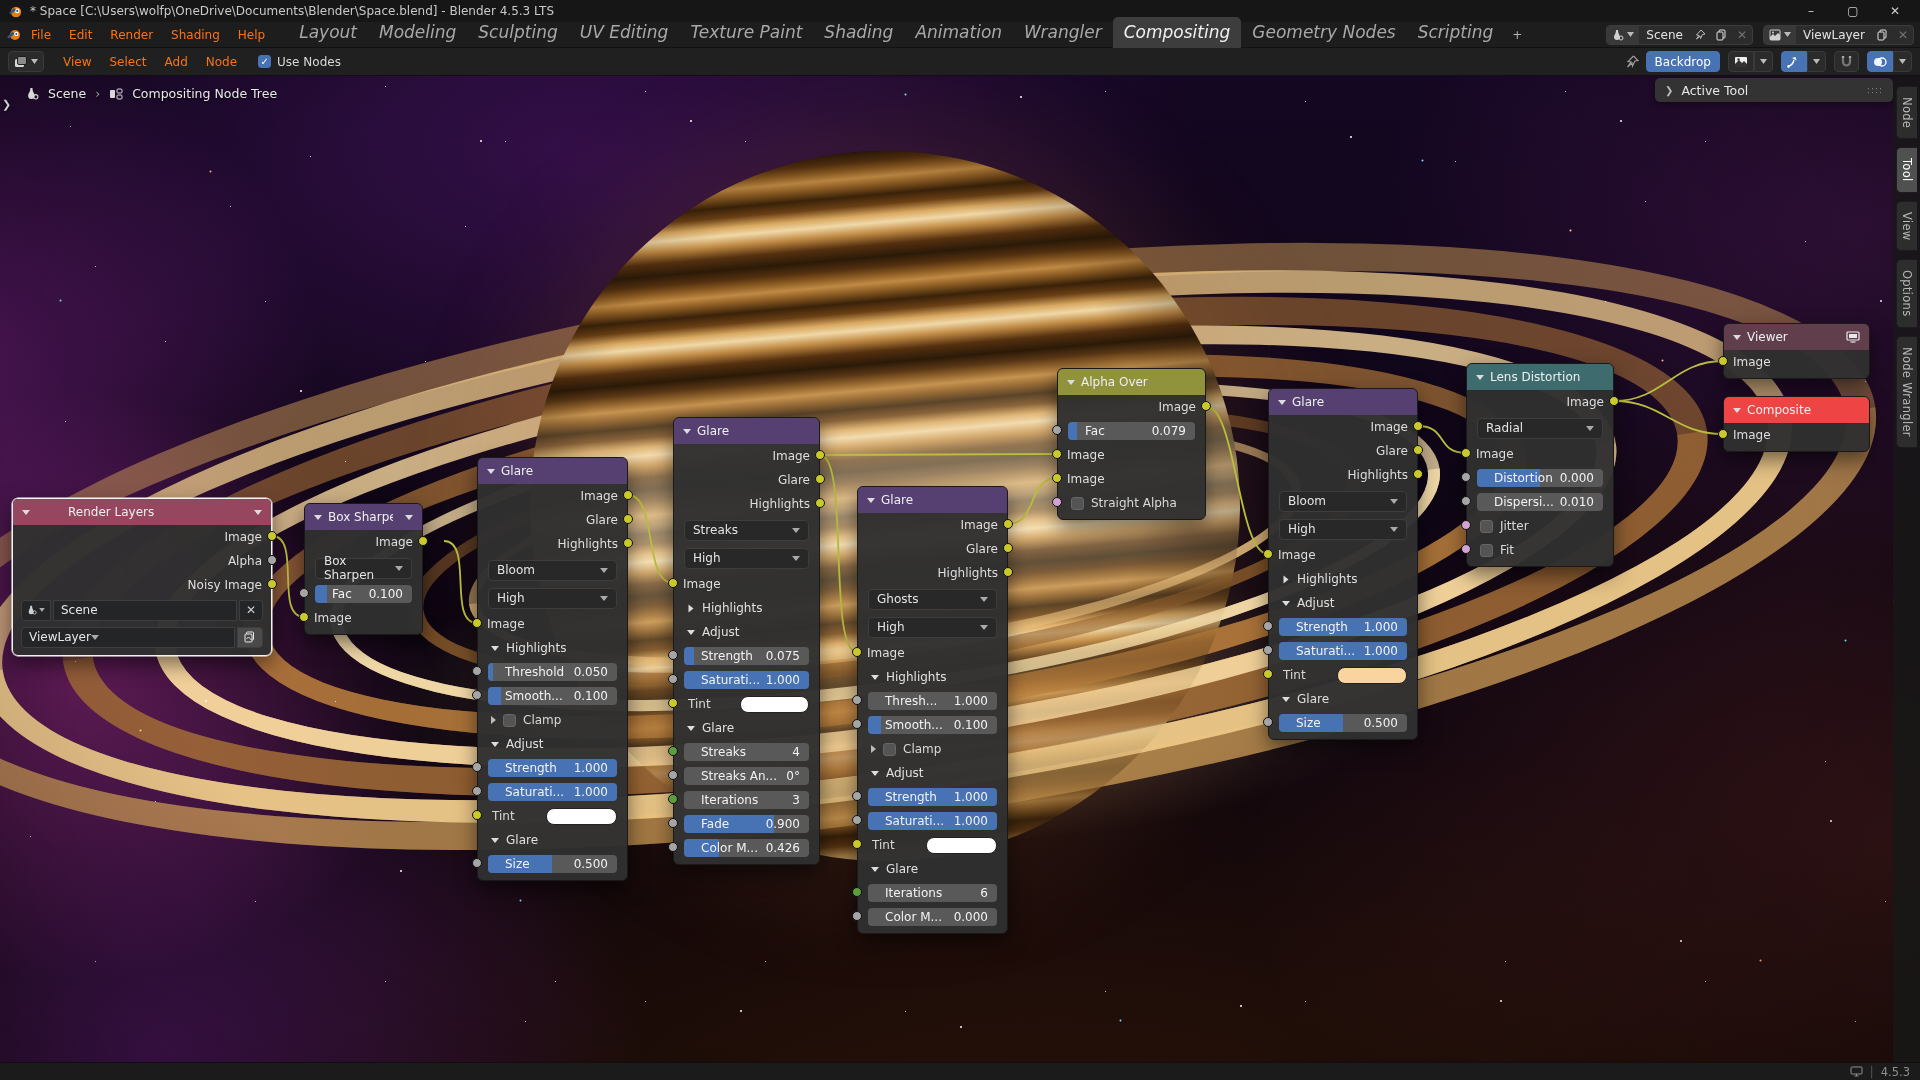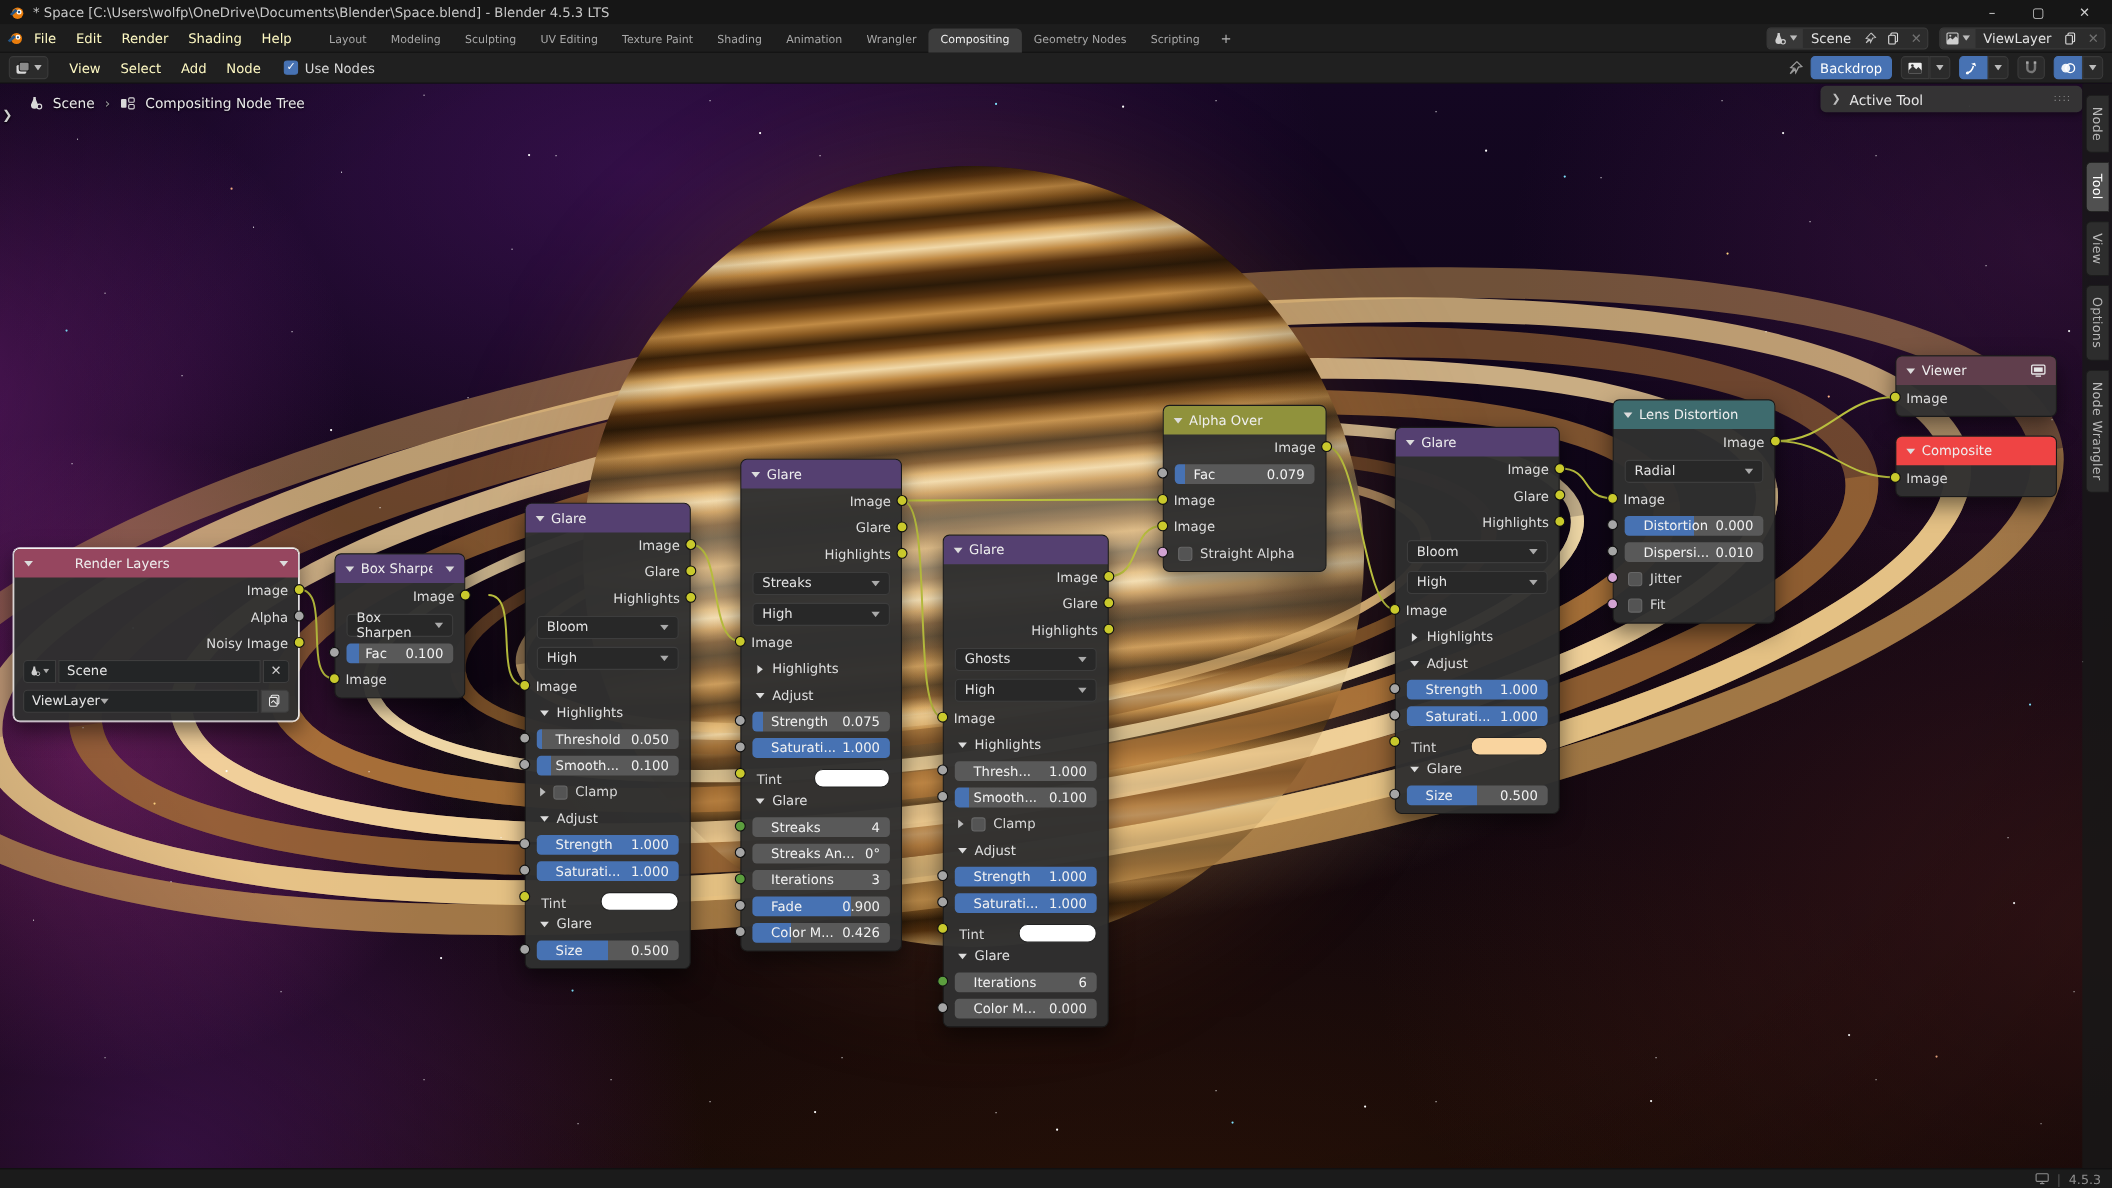"File" .menu-item { color: #fef9c3 -> #f97316 }
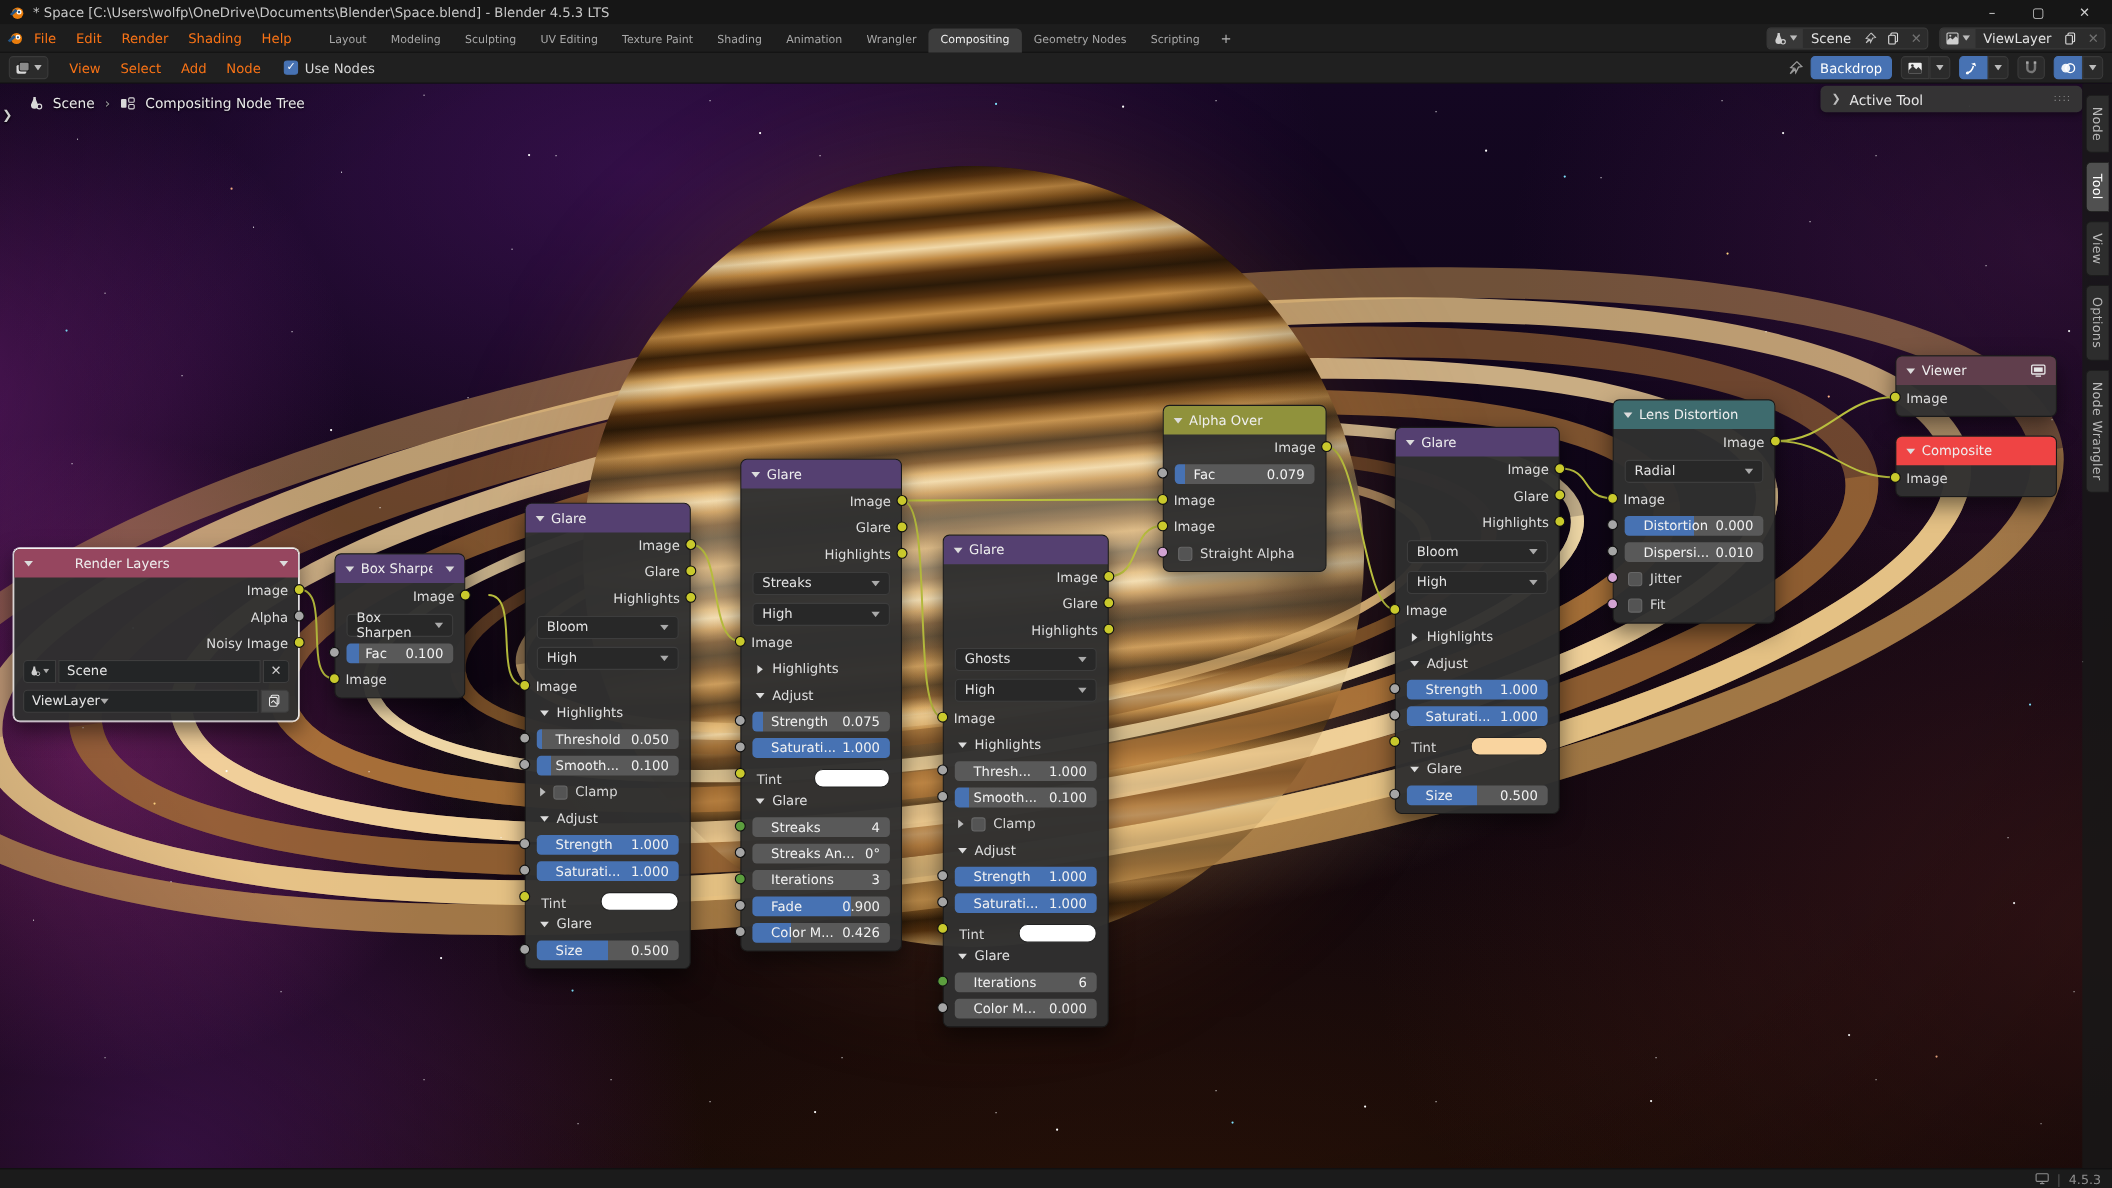"Layout" .ws-tab { font-size: 10px -> 17px; font-style: none -> italic }
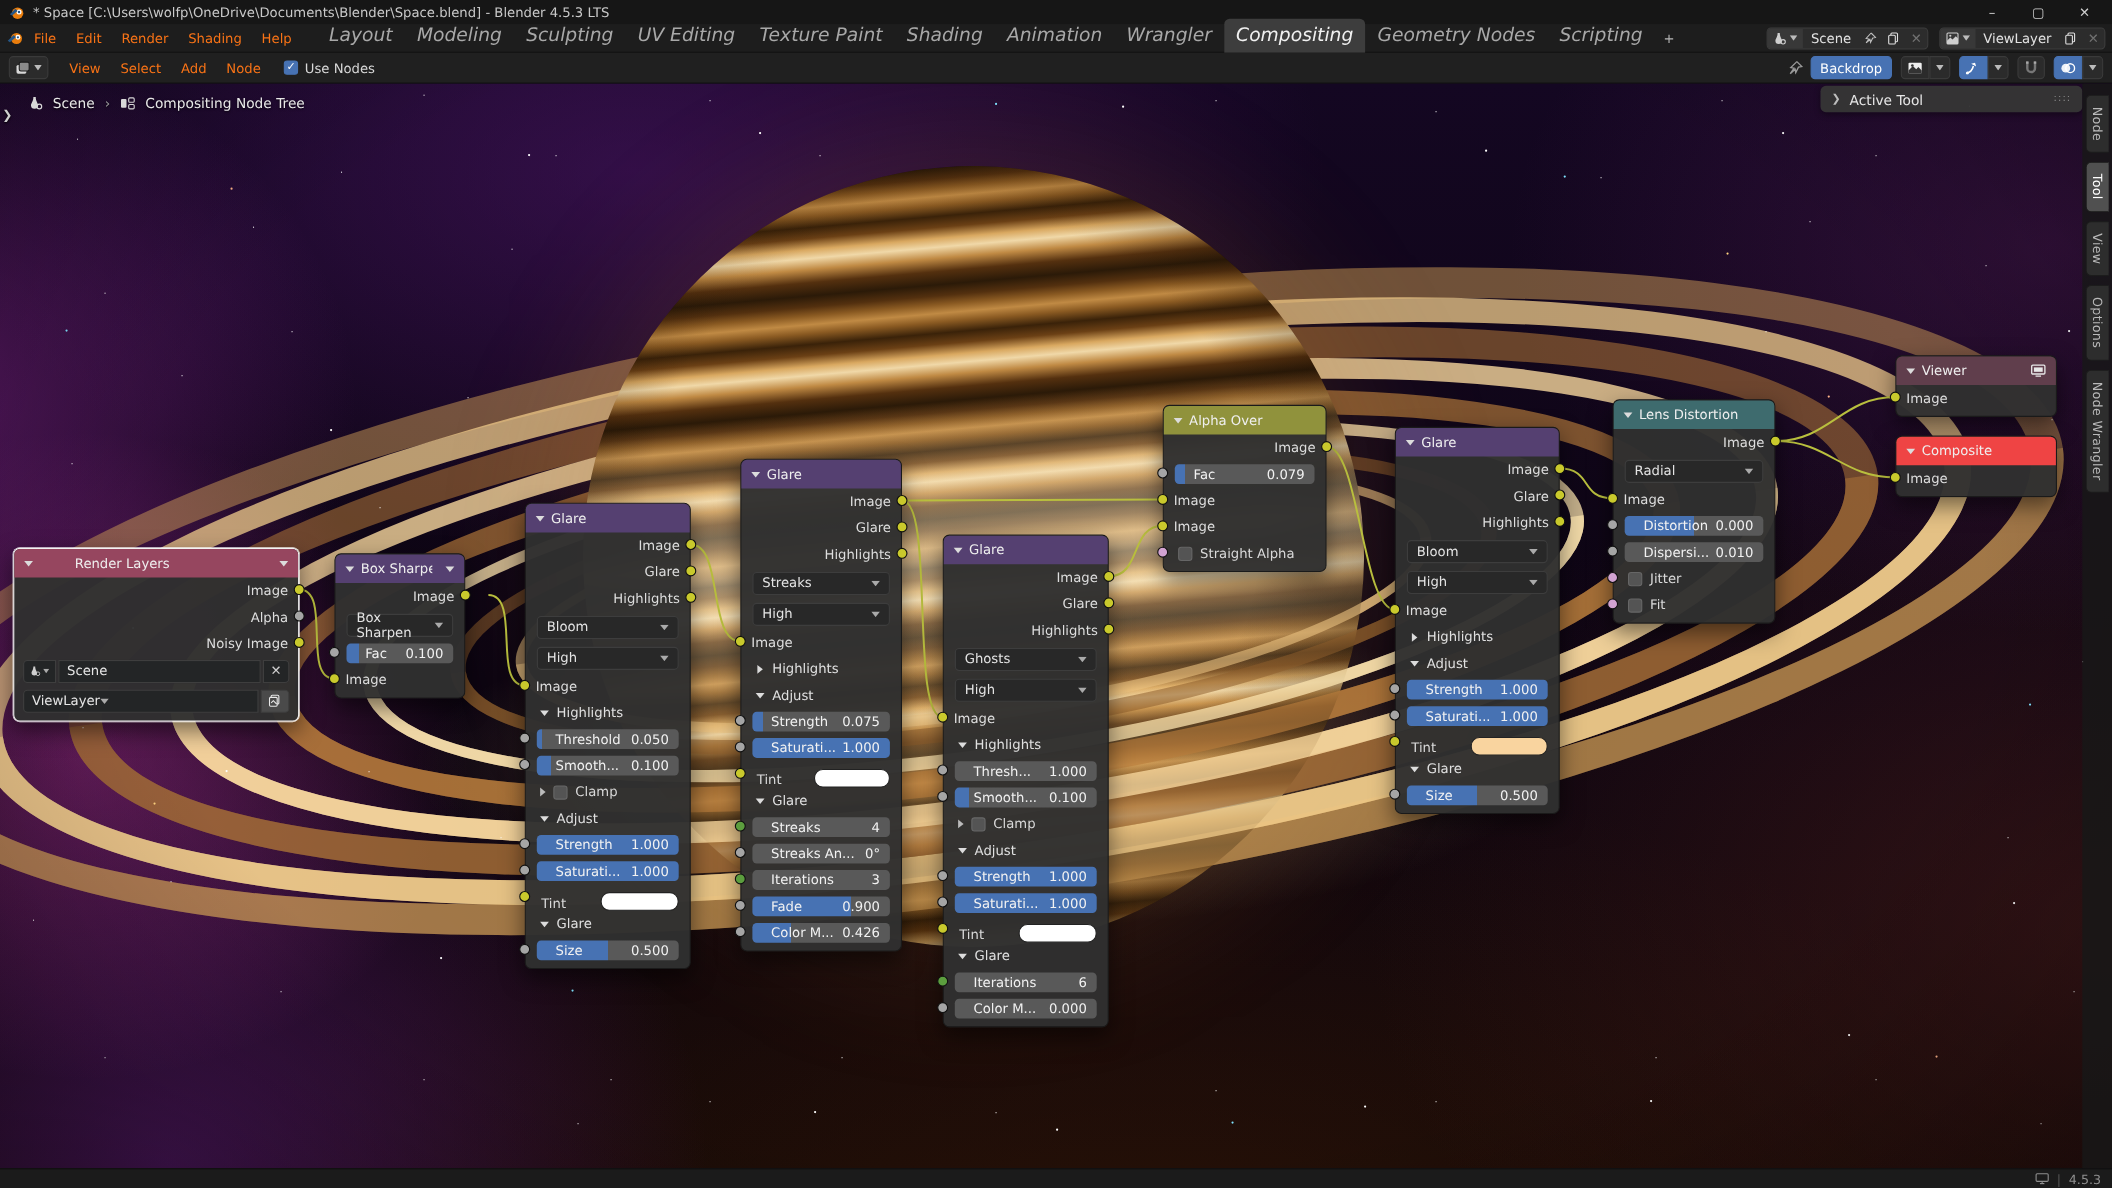"Tint" .tintr { align-items: flex-end -> center }
